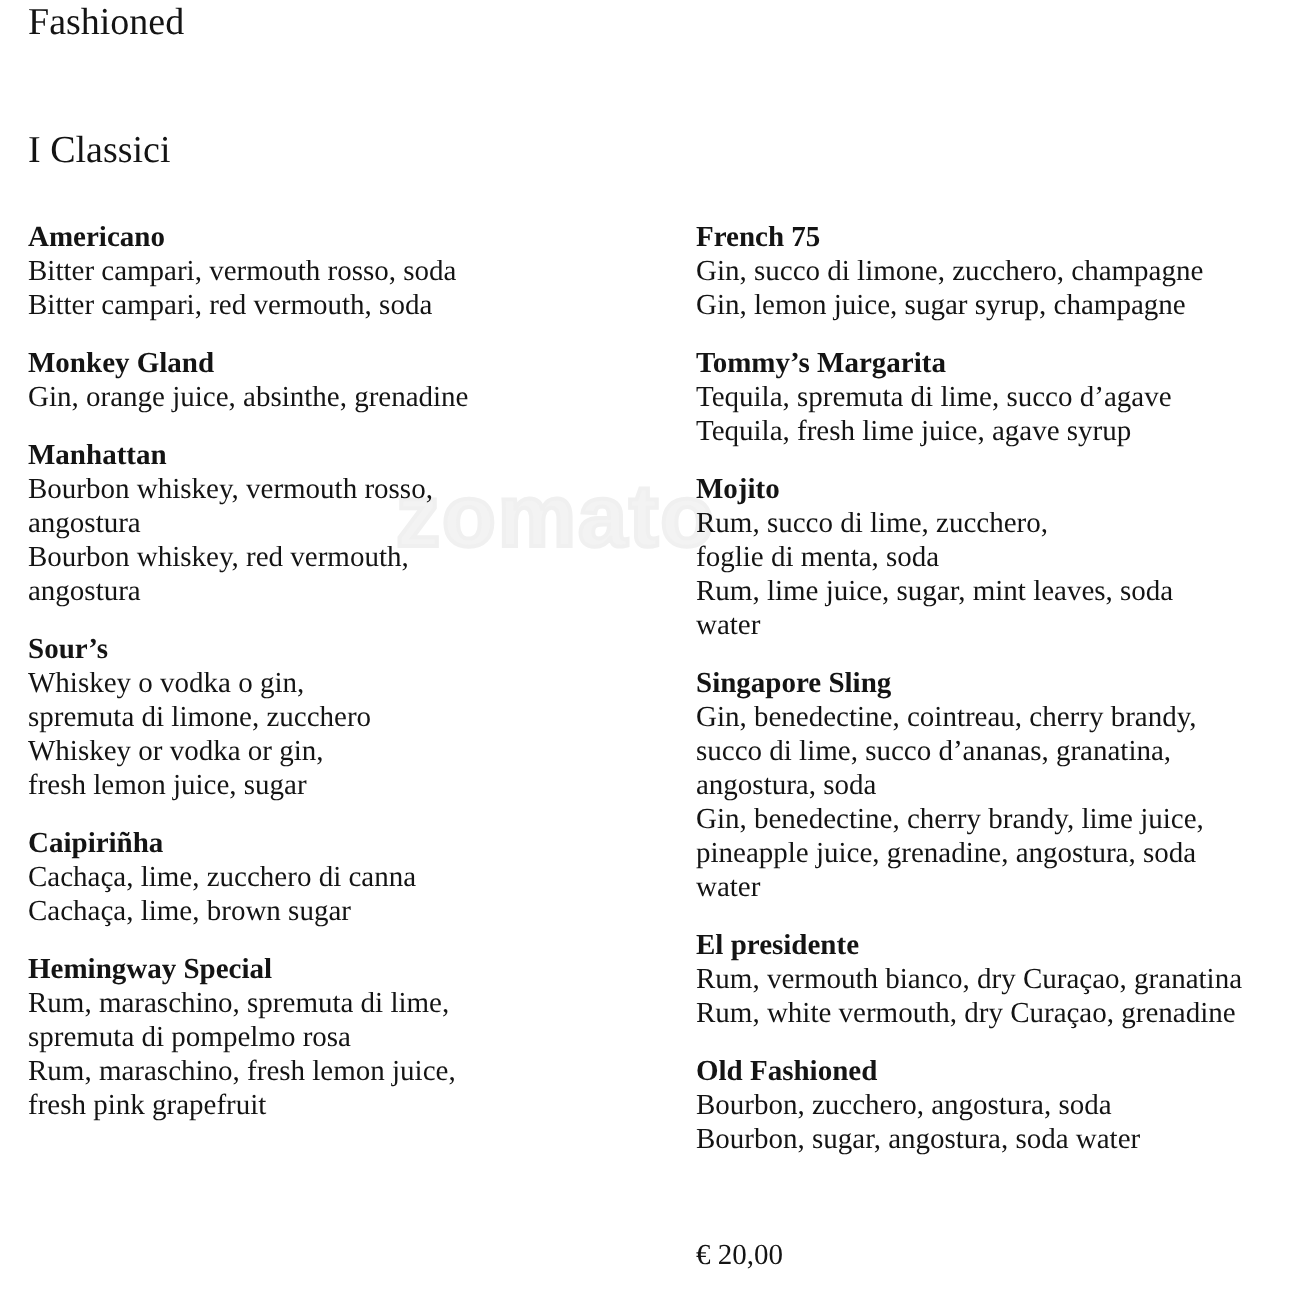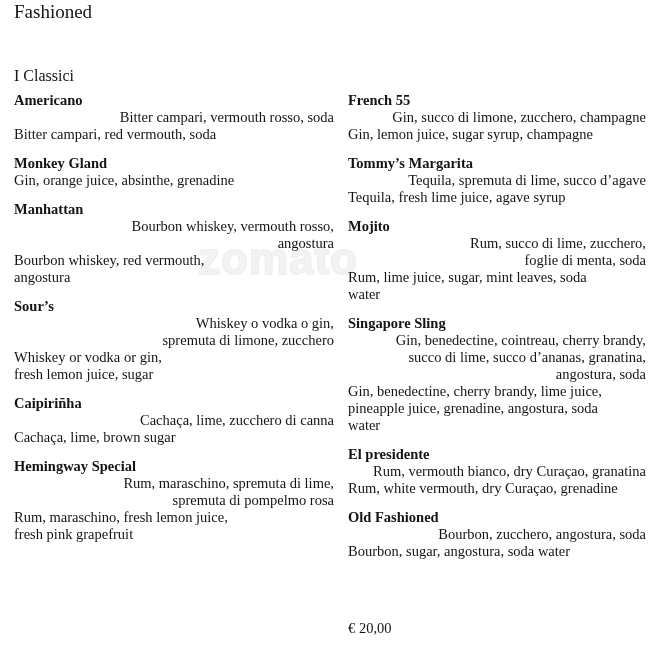"I Classici" #section-heading { font-size: 16px -> 19px }
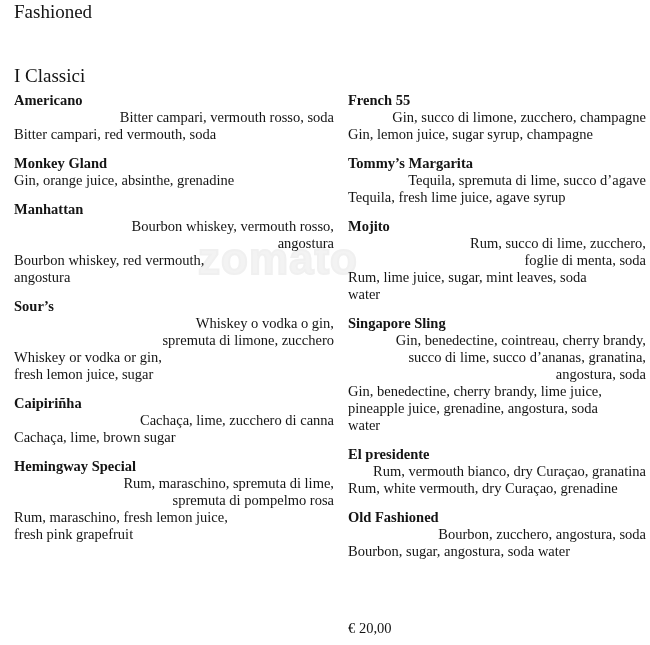"Americano" .column { top: 92px -> 111px }
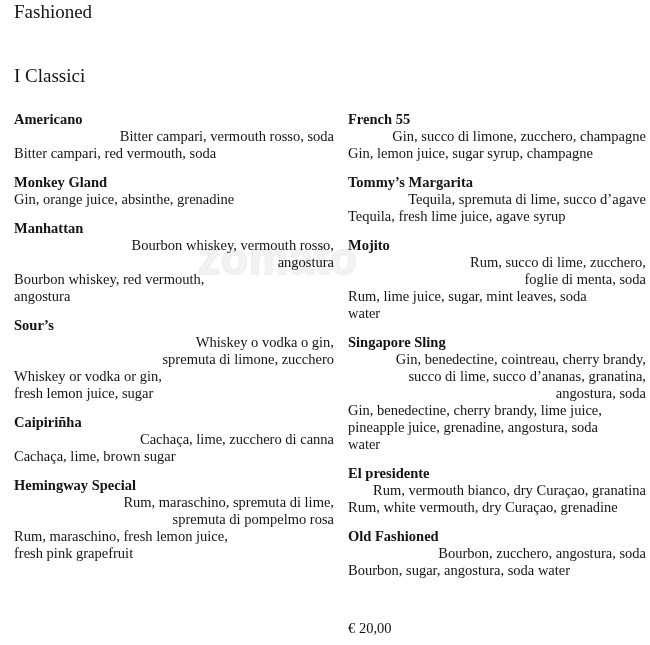"French 55" div.item-name { text: 55 -> 75 }
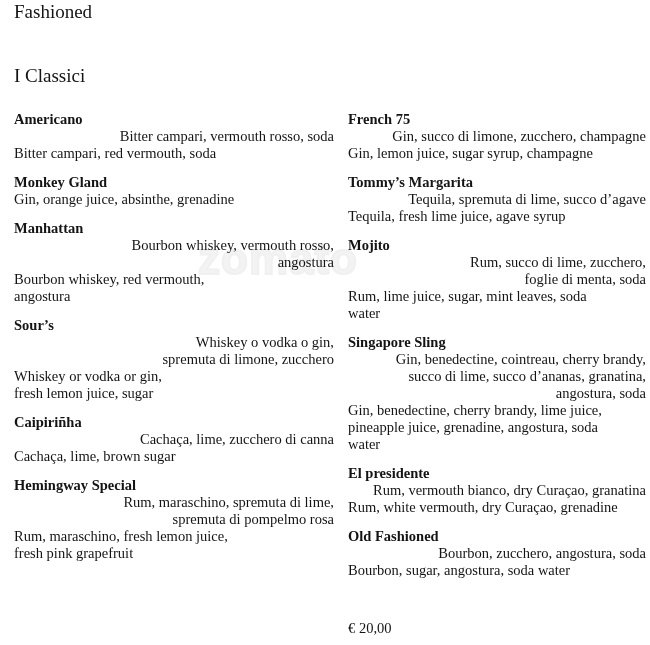"Bitter campari, vermouth rosso, soda" .item-desc { text-align: right -> none }
